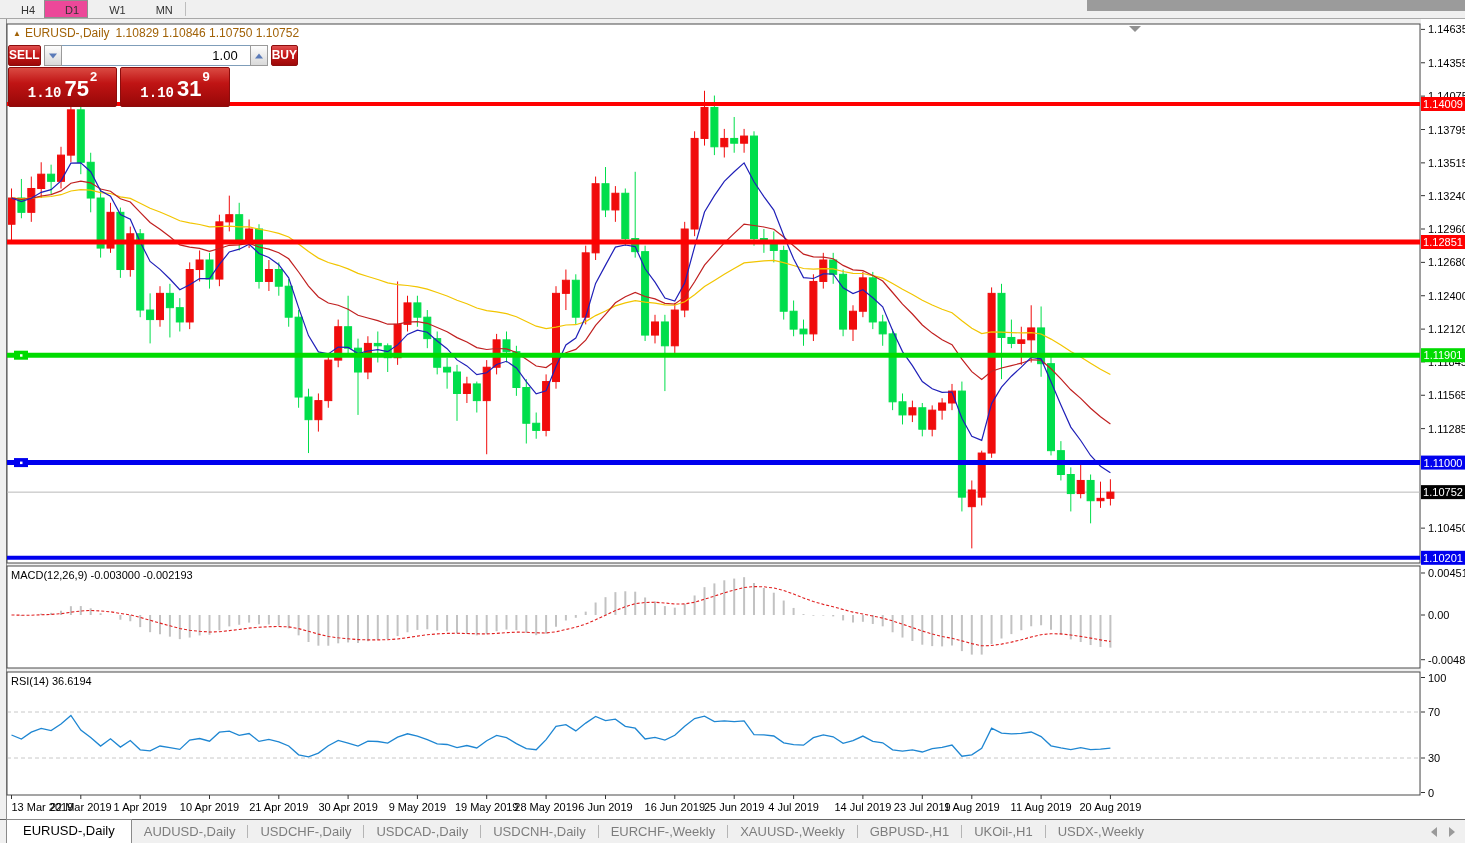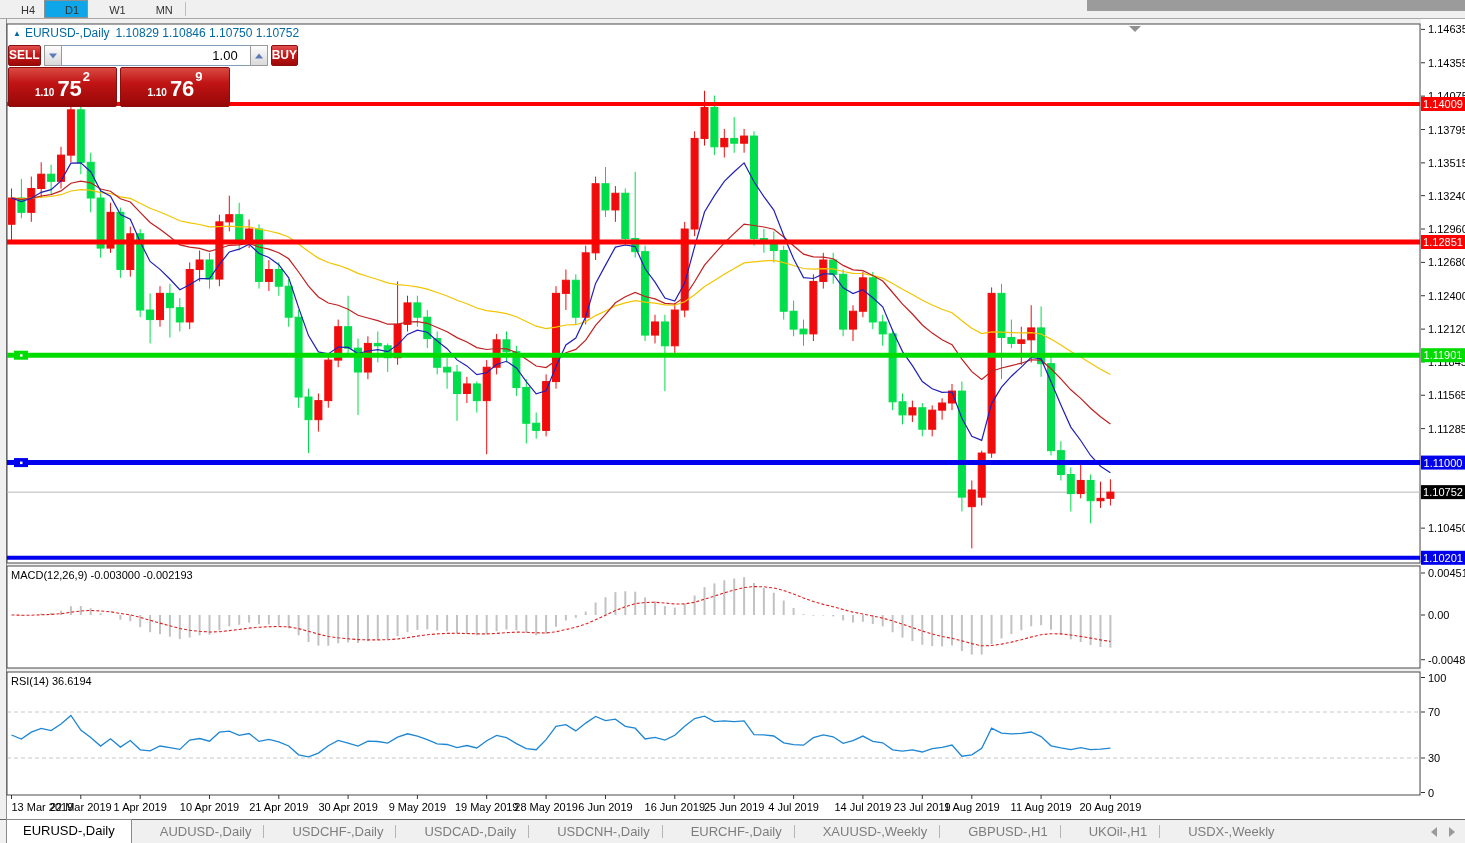"D1" .tf-btn.active { background: #0ea5e9 -> #ec4899 }
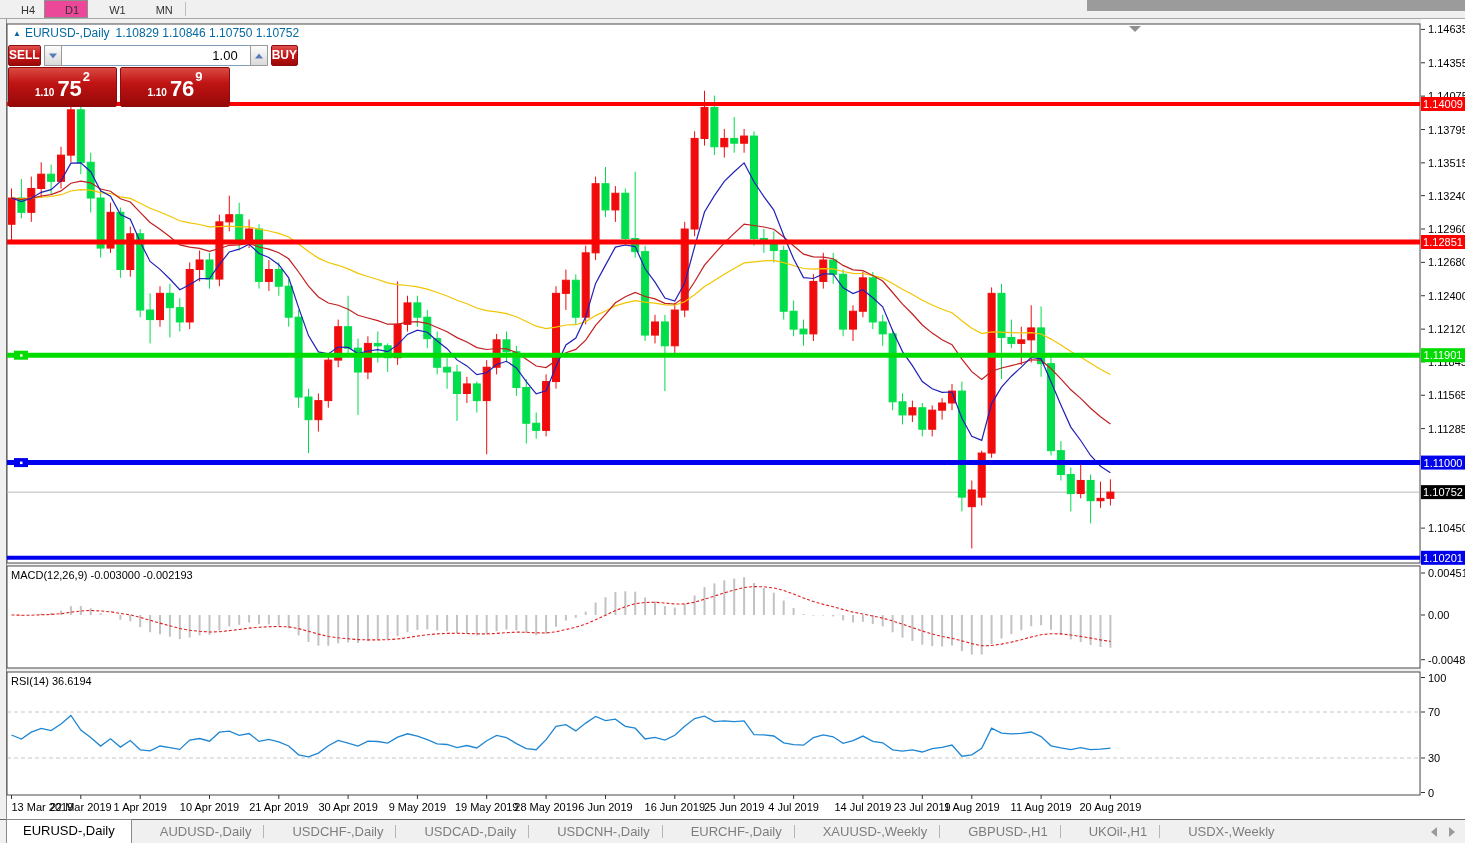"▲ EURUSD-,Daily 1.10829 1.10846 1.10750" .chart-title { color: #0369a1 -> #a16207 }
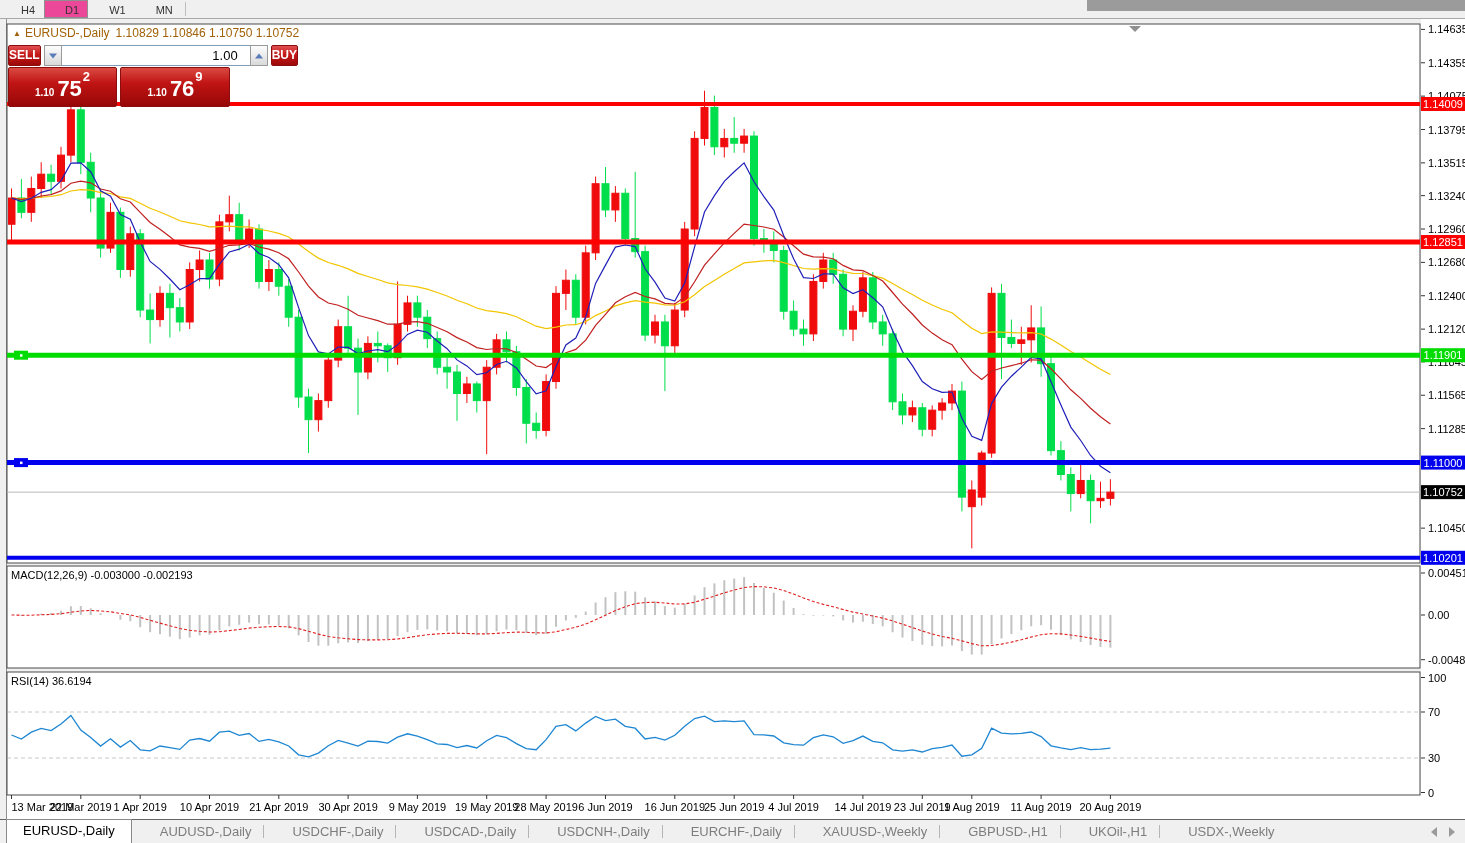"1.10" .oc-small { font-family: none -> Liberation Mono, monospace; font-size: 10px -> 14px }
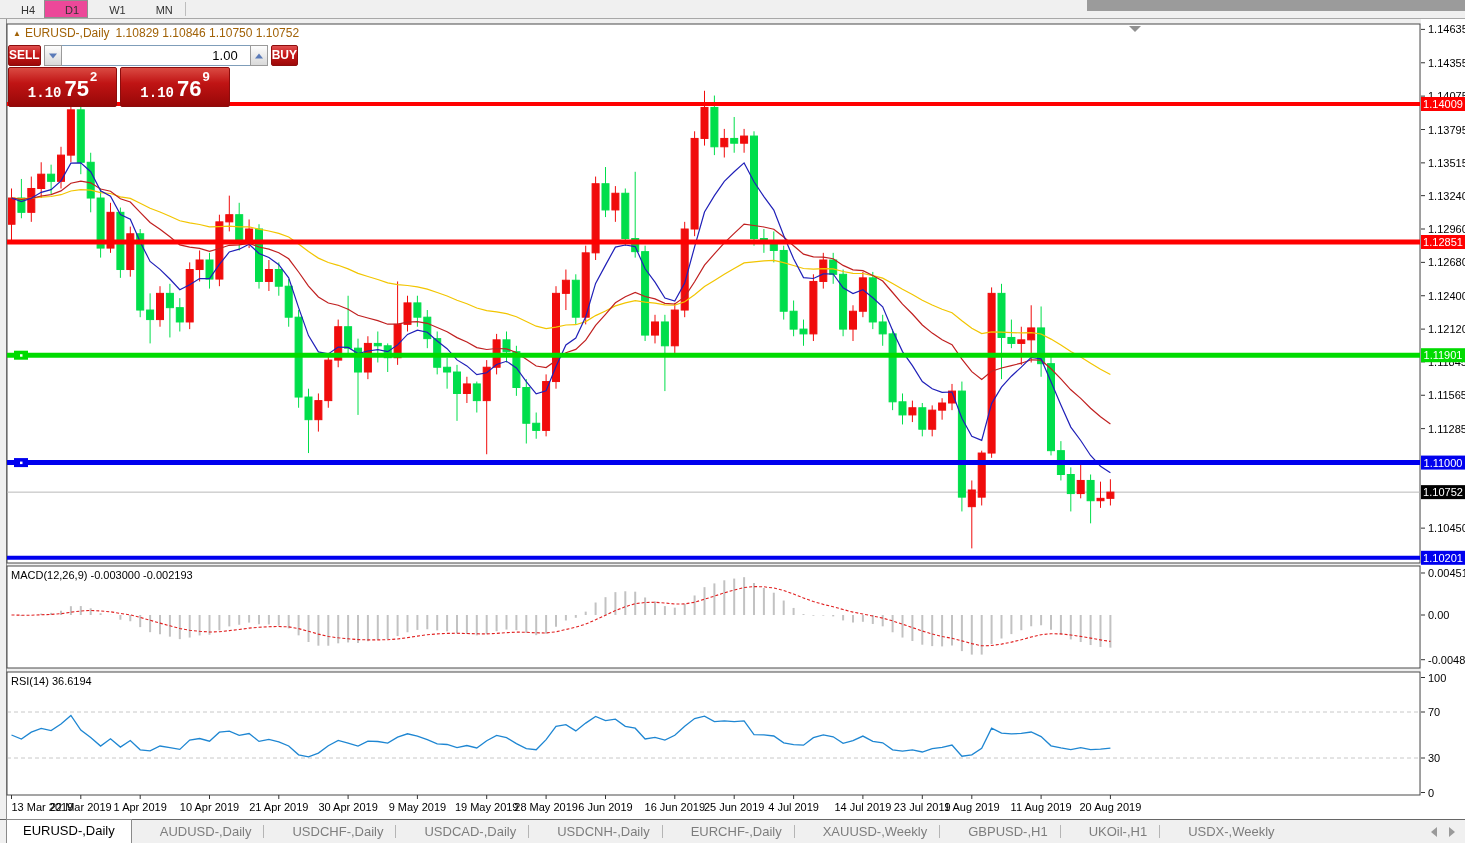"76" span.oc-big { text: 76 -> 31 }
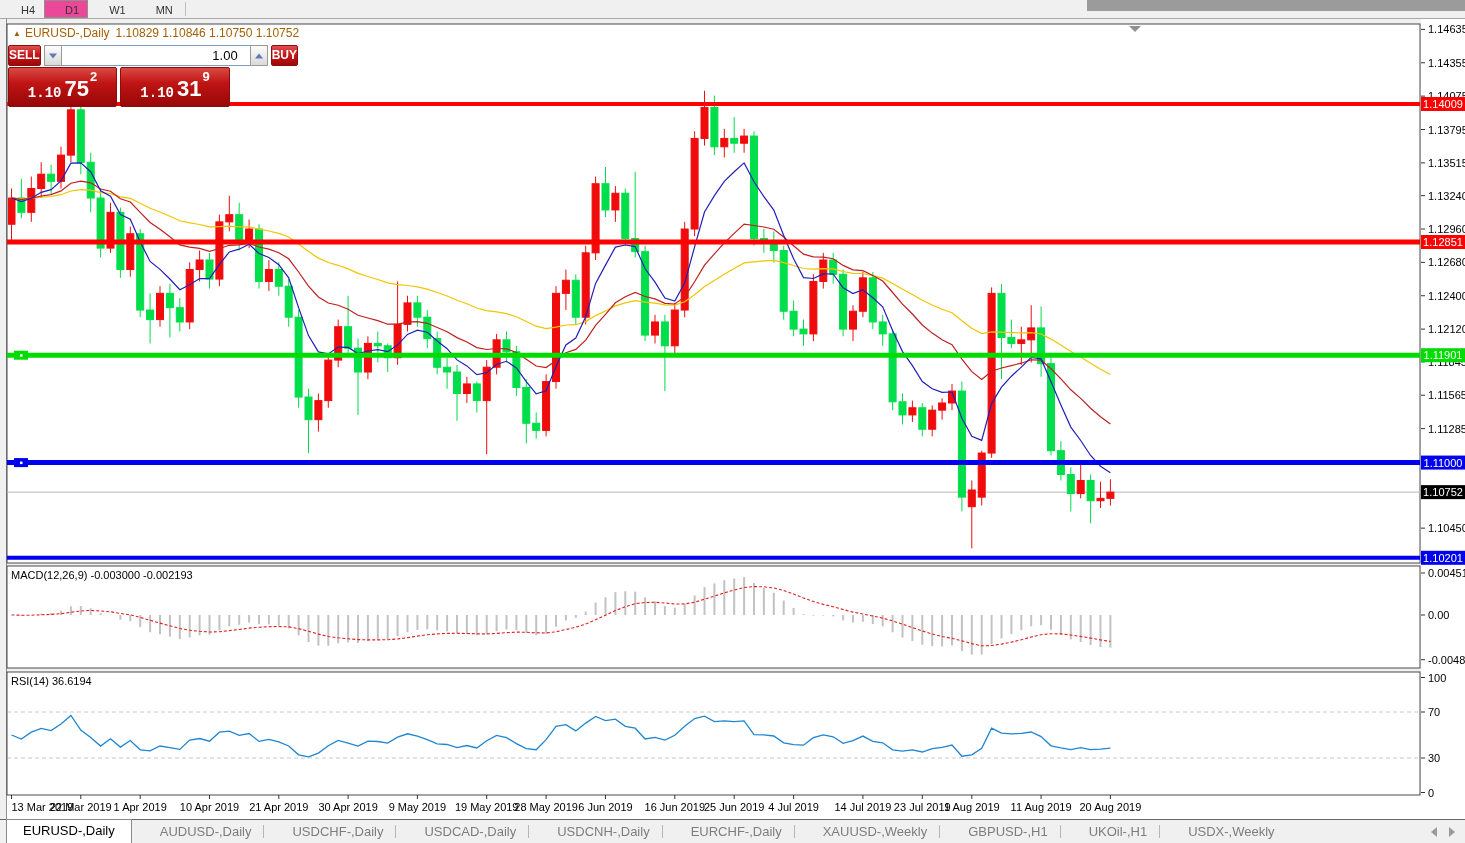"AUDUSD-,Daily" .tab { padding: 3px 12px 4px 28px -> 3px 12px 4px 12px }
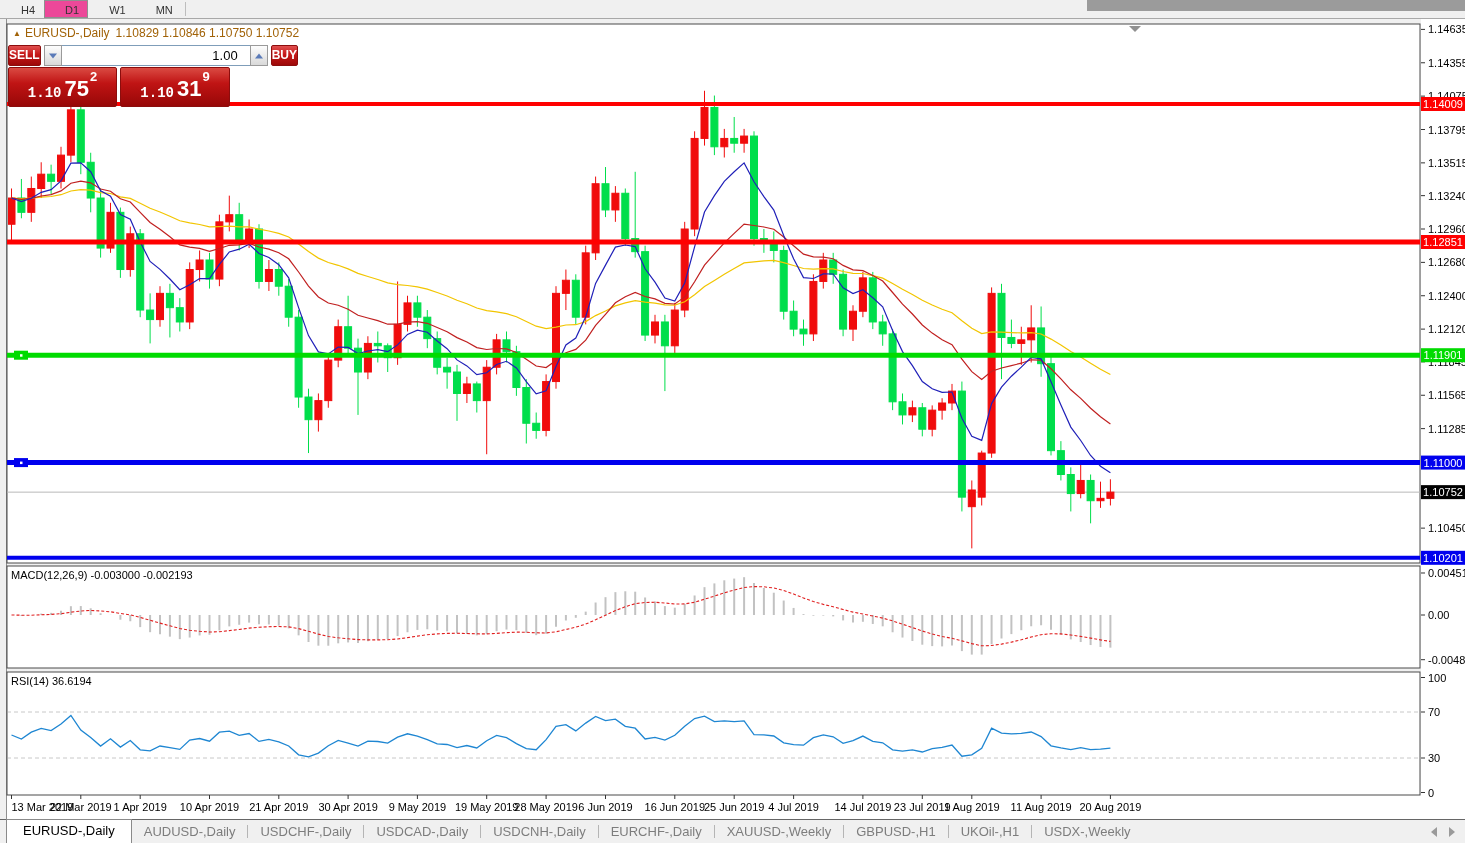"EURCHF-,Daily" div.tab { text: EURCHF-,Daily -> EURCHF-,Weekly }
